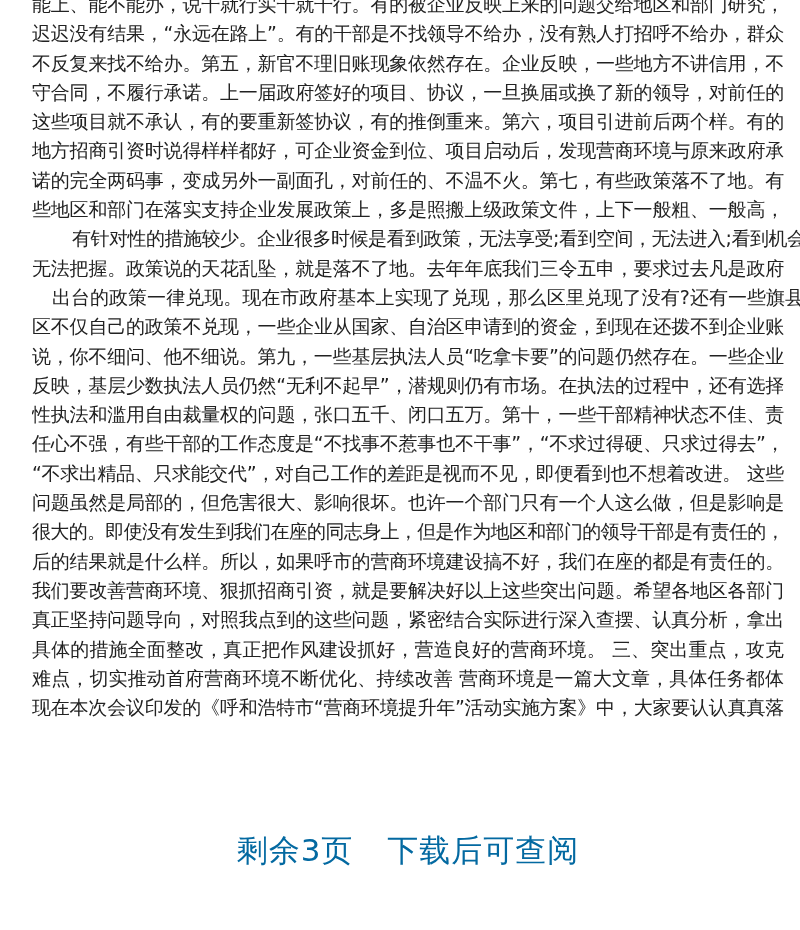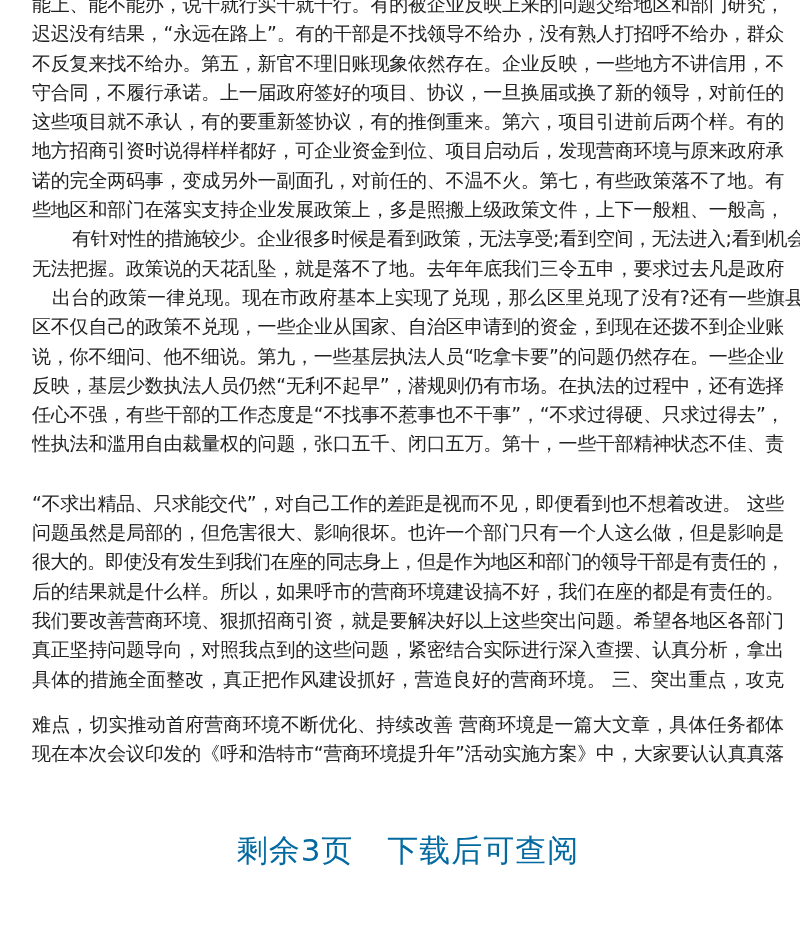"任心不强，有些干部的工作态度是“不找事不惹事也不干事”，“不求过得硬、只求过得去" span.line { order: before "性执法和滥用自由裁量权的问题，张口五千、闭口五万。第十，一些干部精神状态不佳、责" -> after "性执法和滥用自由裁量权的问题，张口五千、闭口五万。第十，一些干部精神状态不佳、责" }
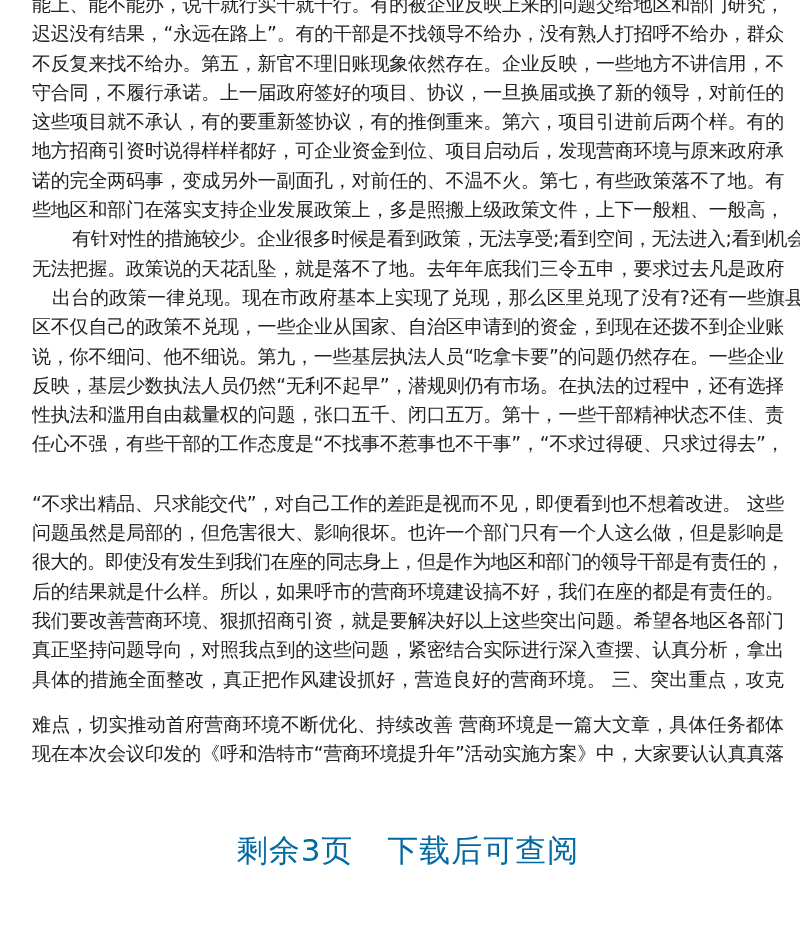"“不求出精品、只求能交代”，对自己工作的差距是视而不见，即便看到也不想着改进。" span.line { margin-top: 30px -> none }
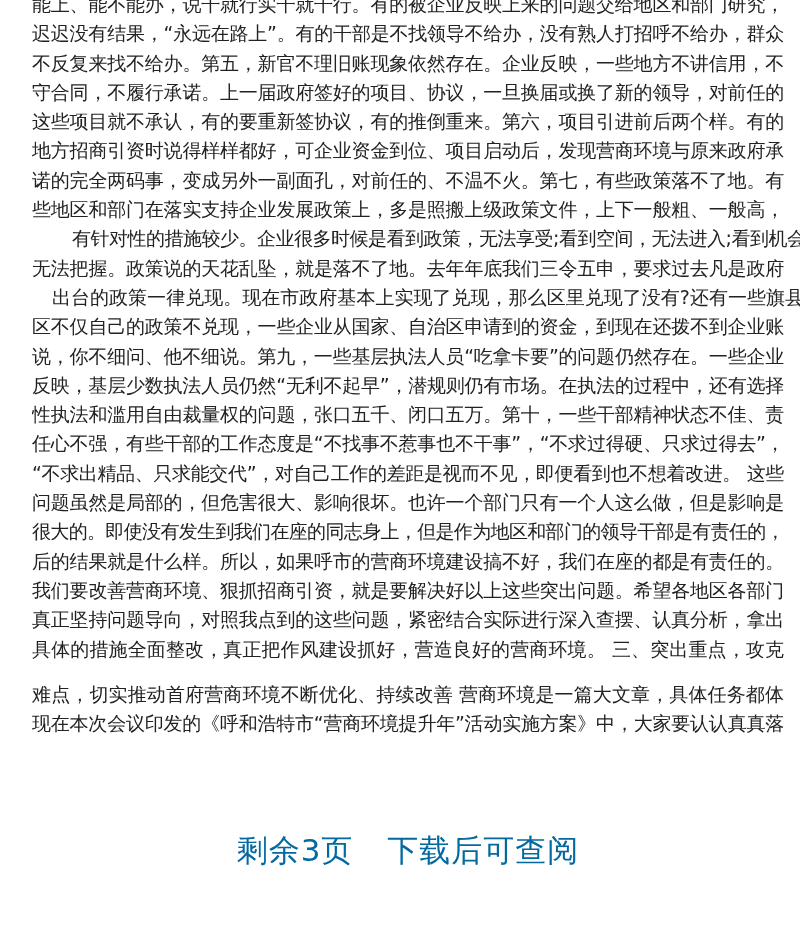"难点，切实推动首府营商环境不断优化、持续改善 营商环境是一篇大文章，具体任务都体" span.line { margin-top: 16px -> none }
